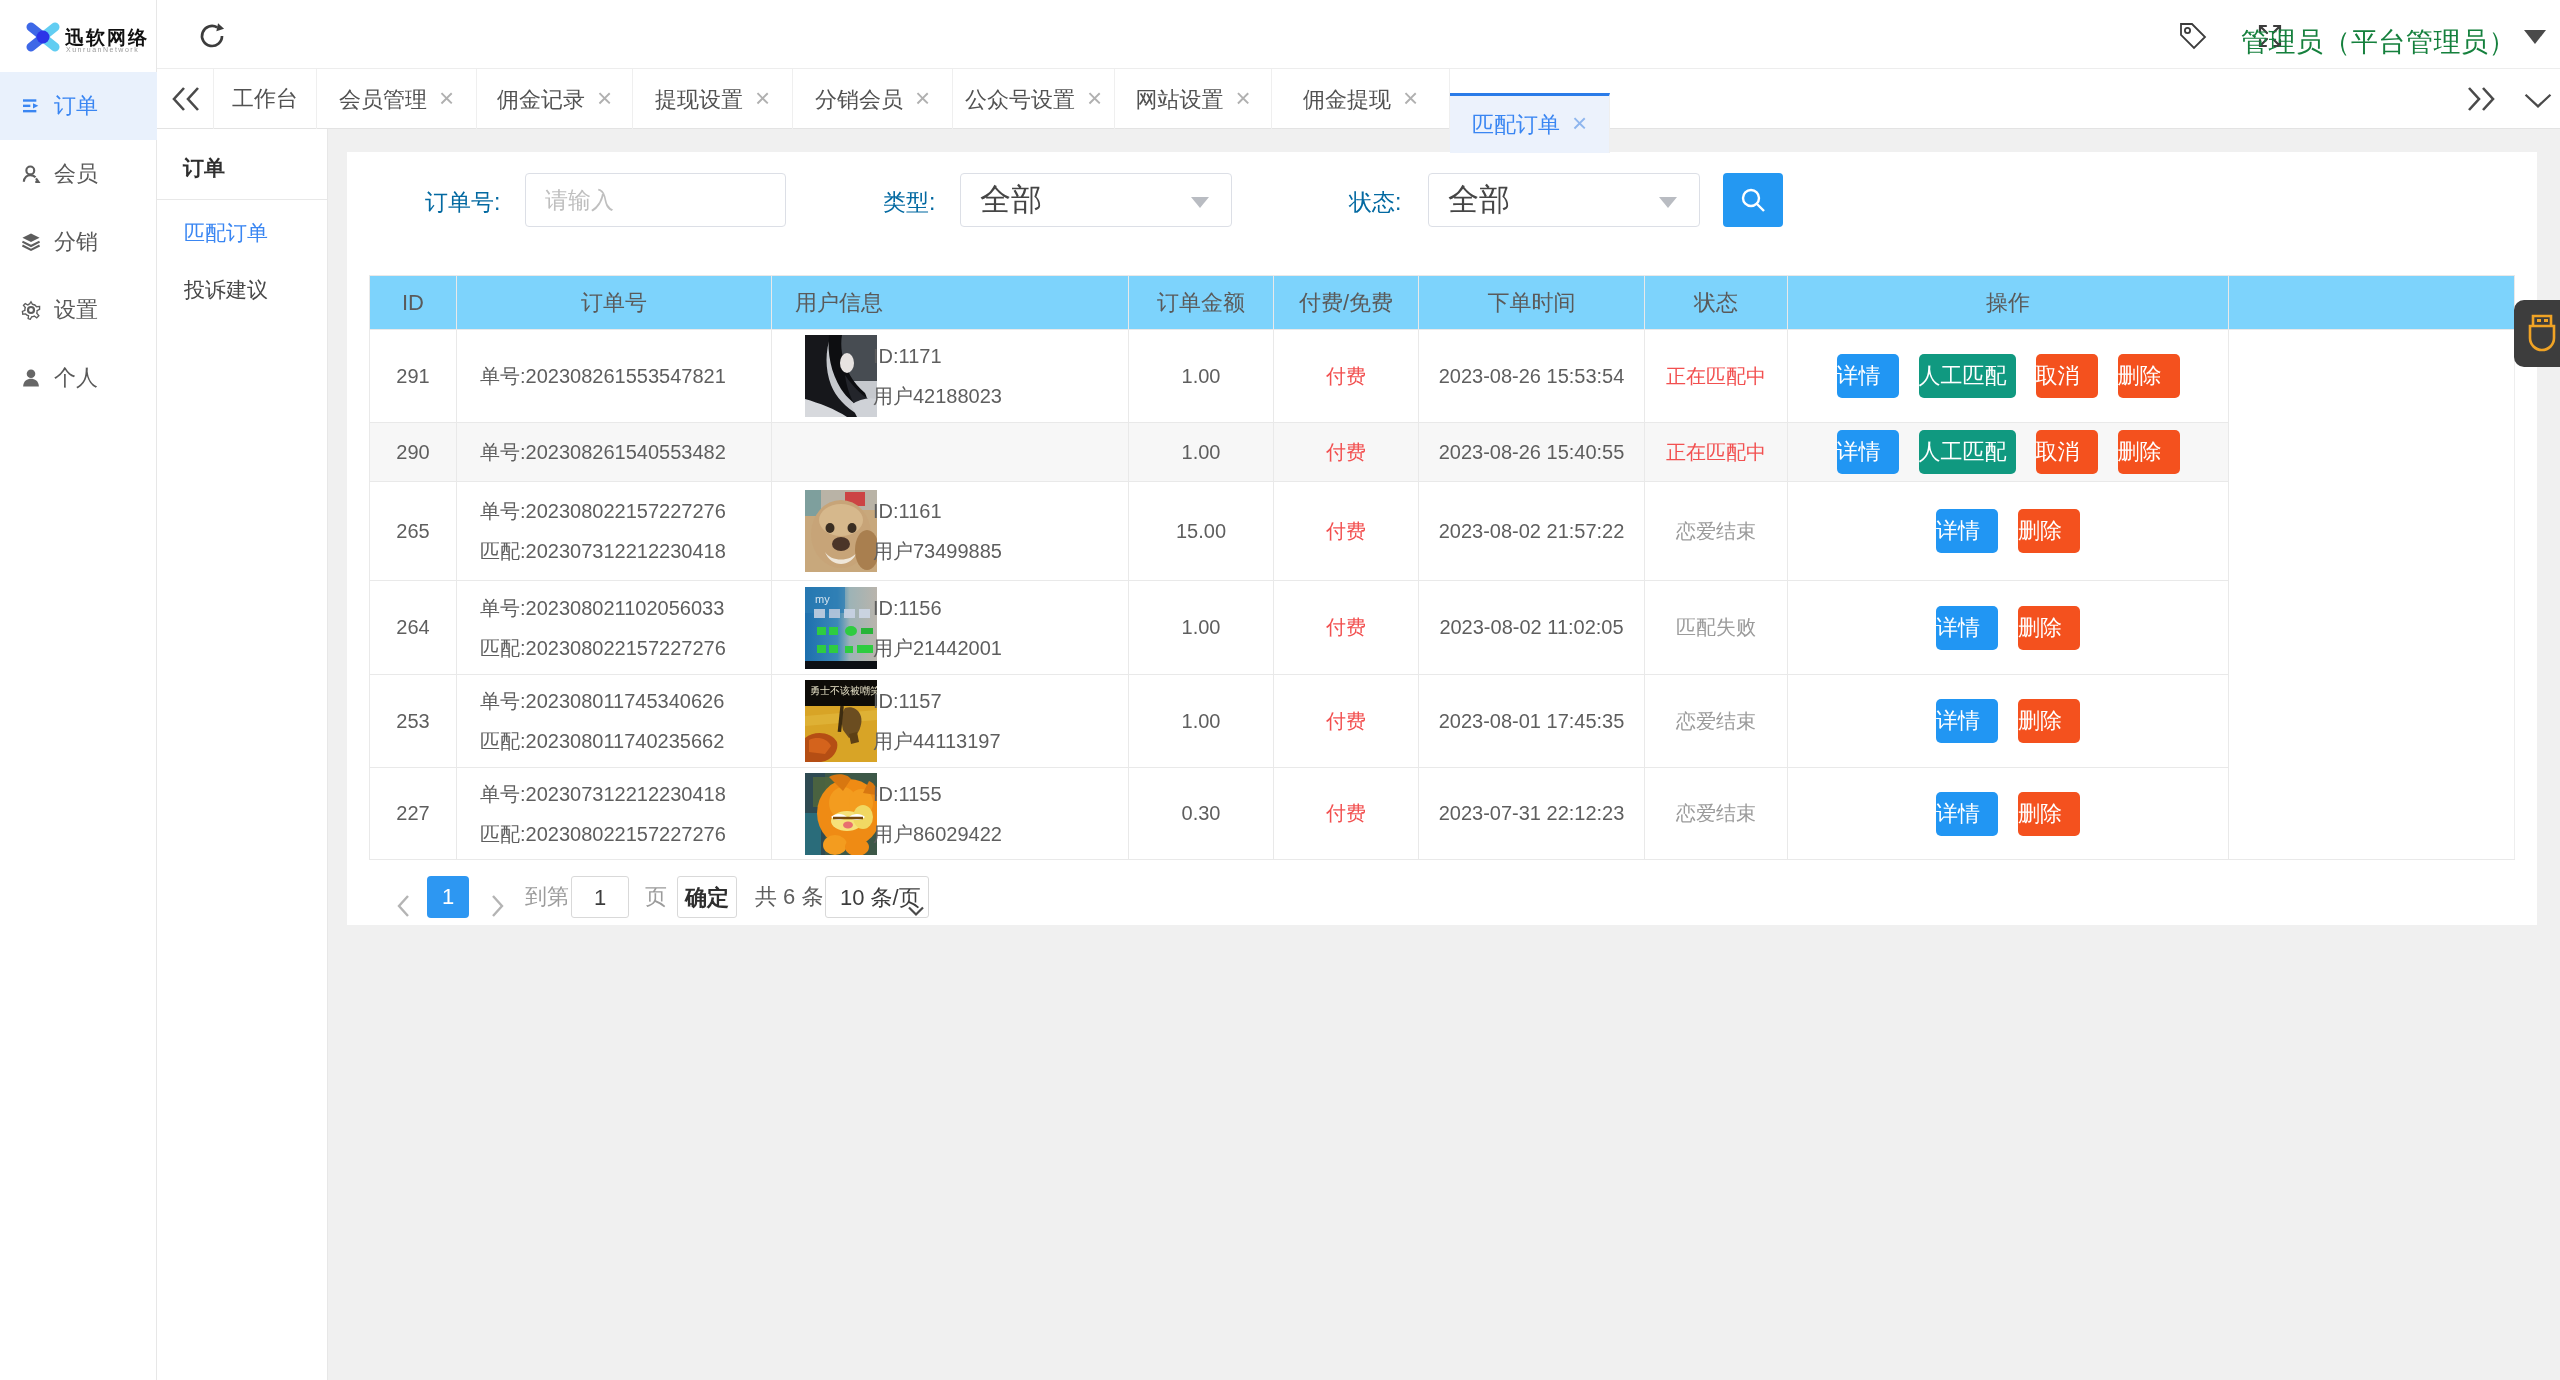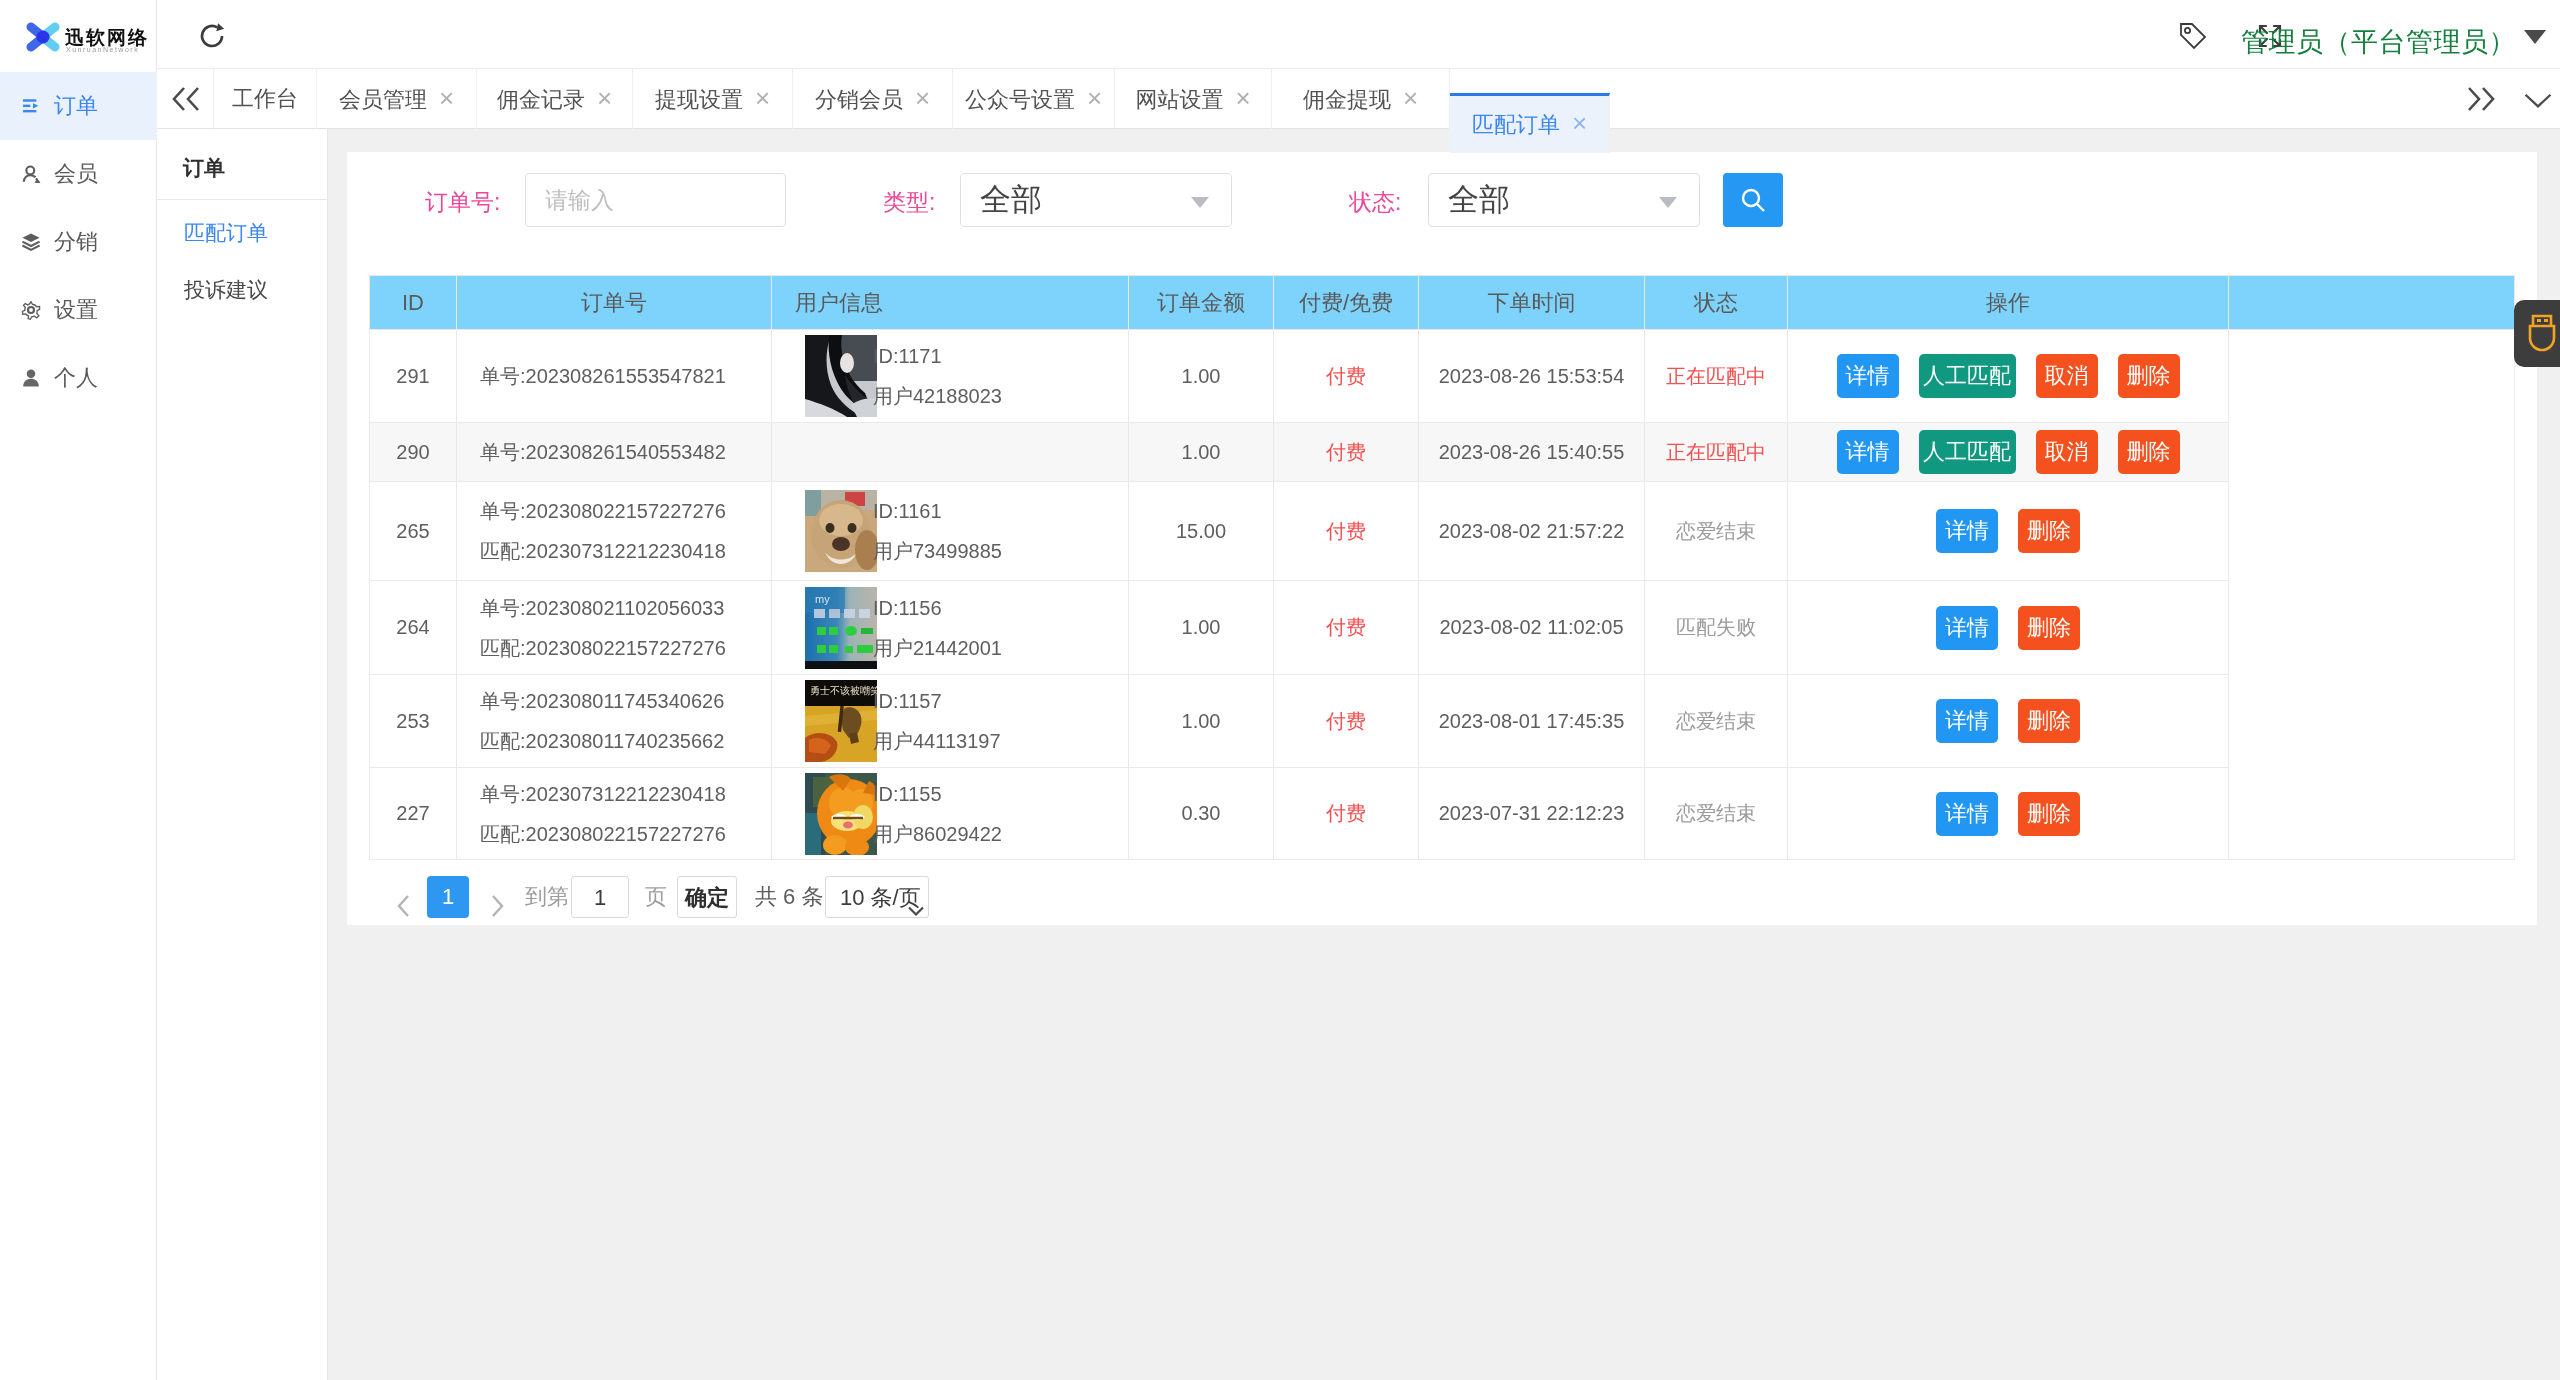"订单号:" .flabel { color: #ec4899 -> #0369a1 }
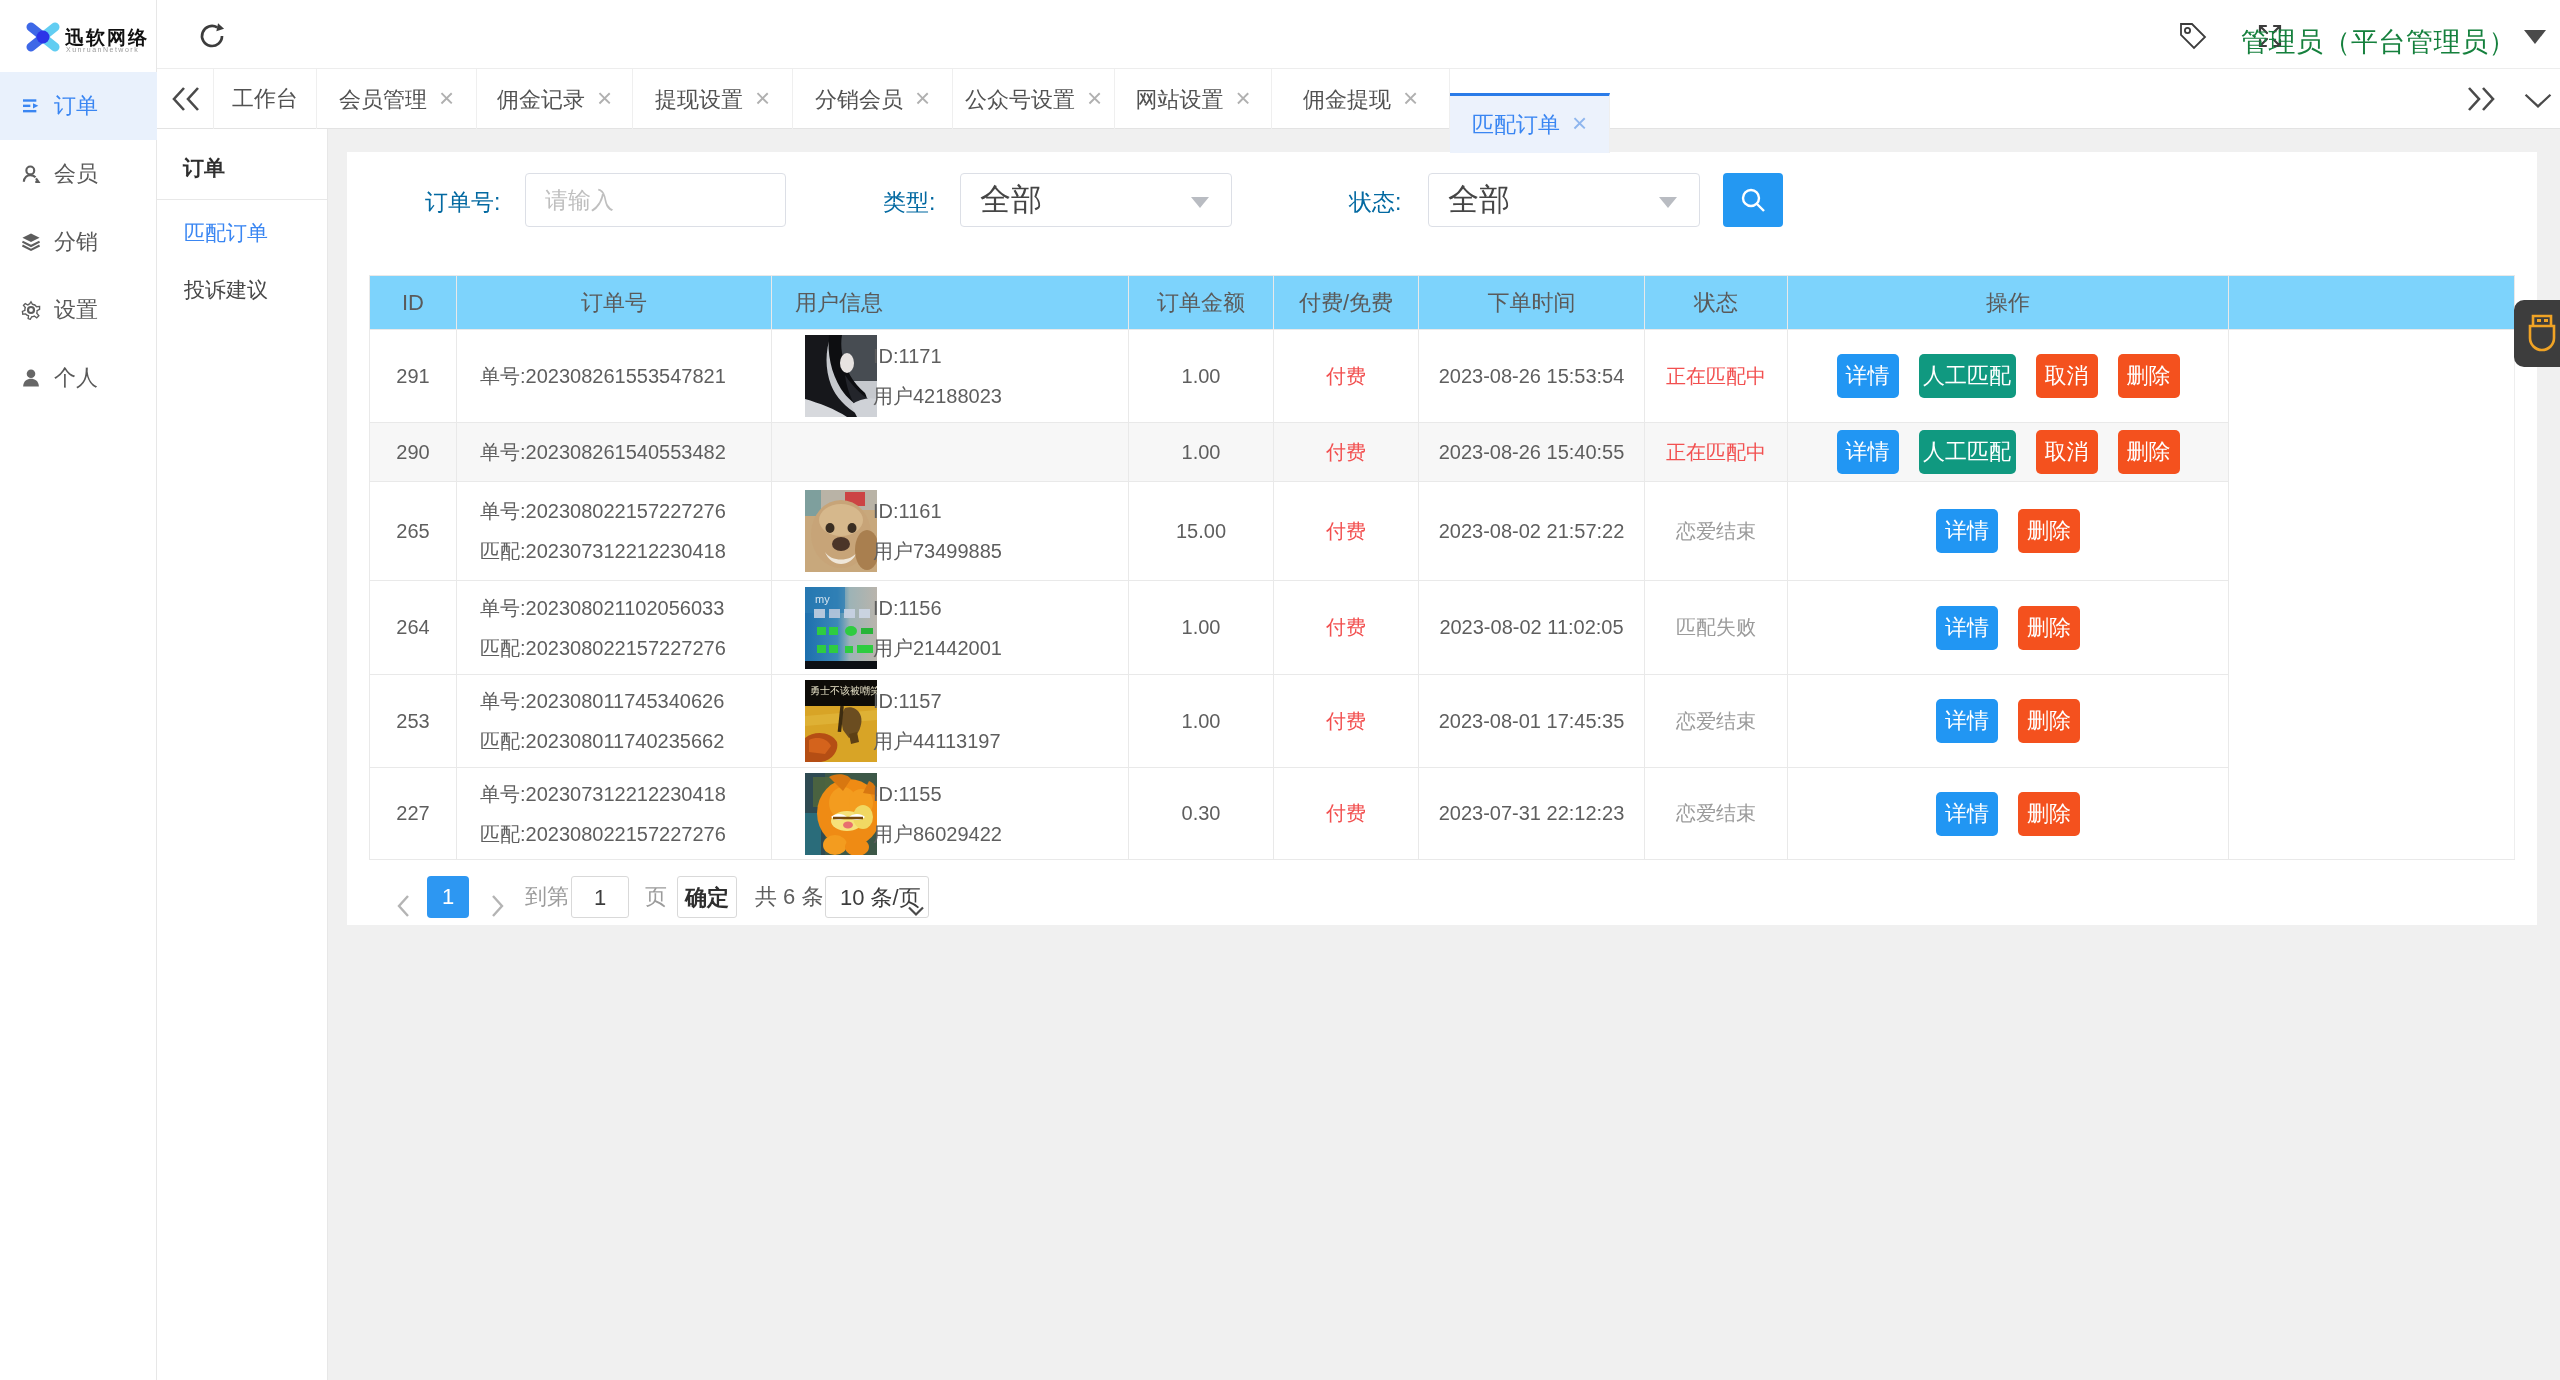"详情" .btn { text-align: center -> left }
